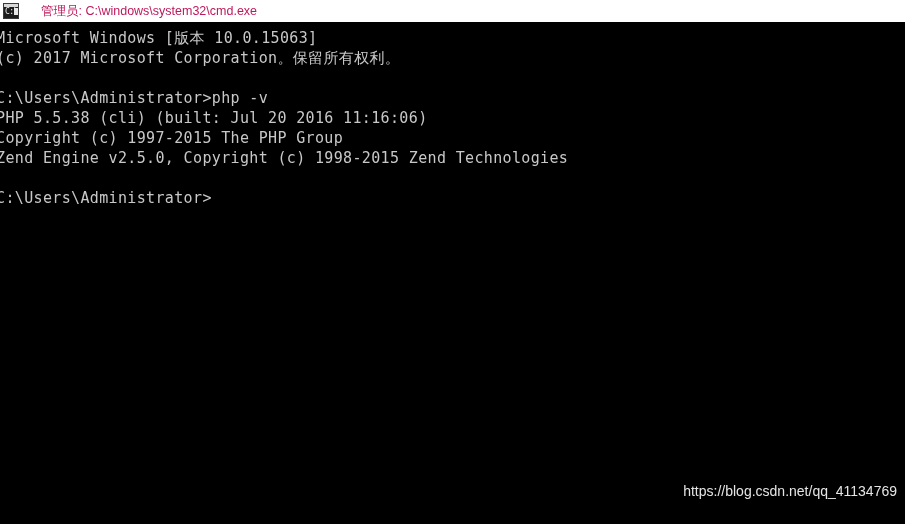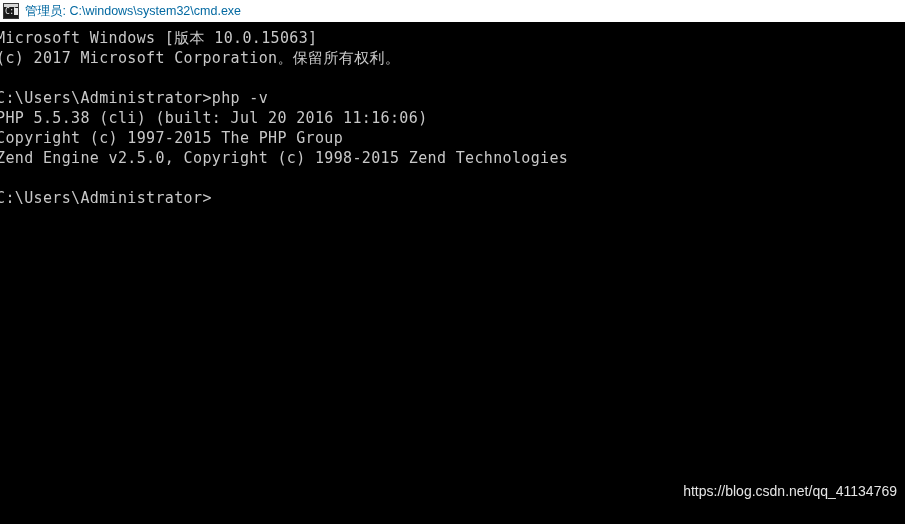"管理员: C:\windows\system32\cmd.exe" #titlebar-text { color: #0369a1 -> #be185d; margin-left: 6px -> 22px }
